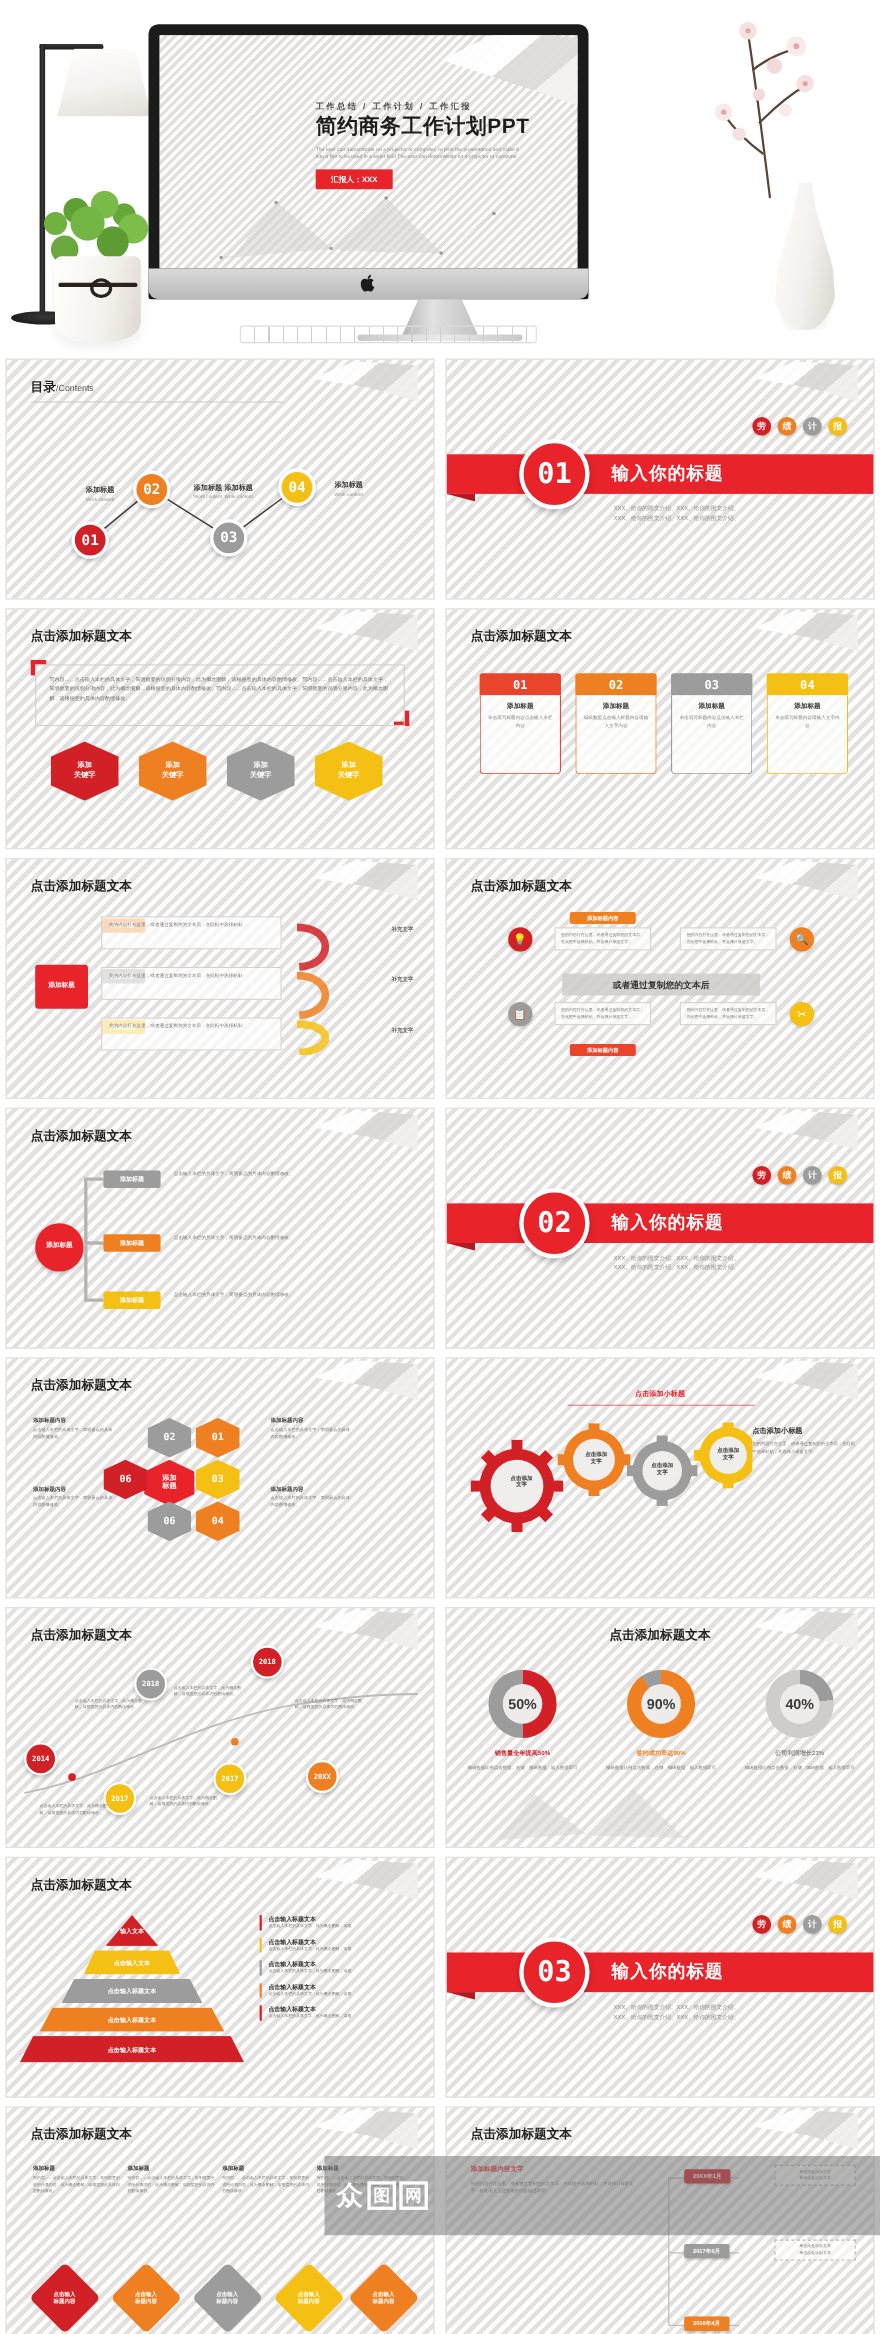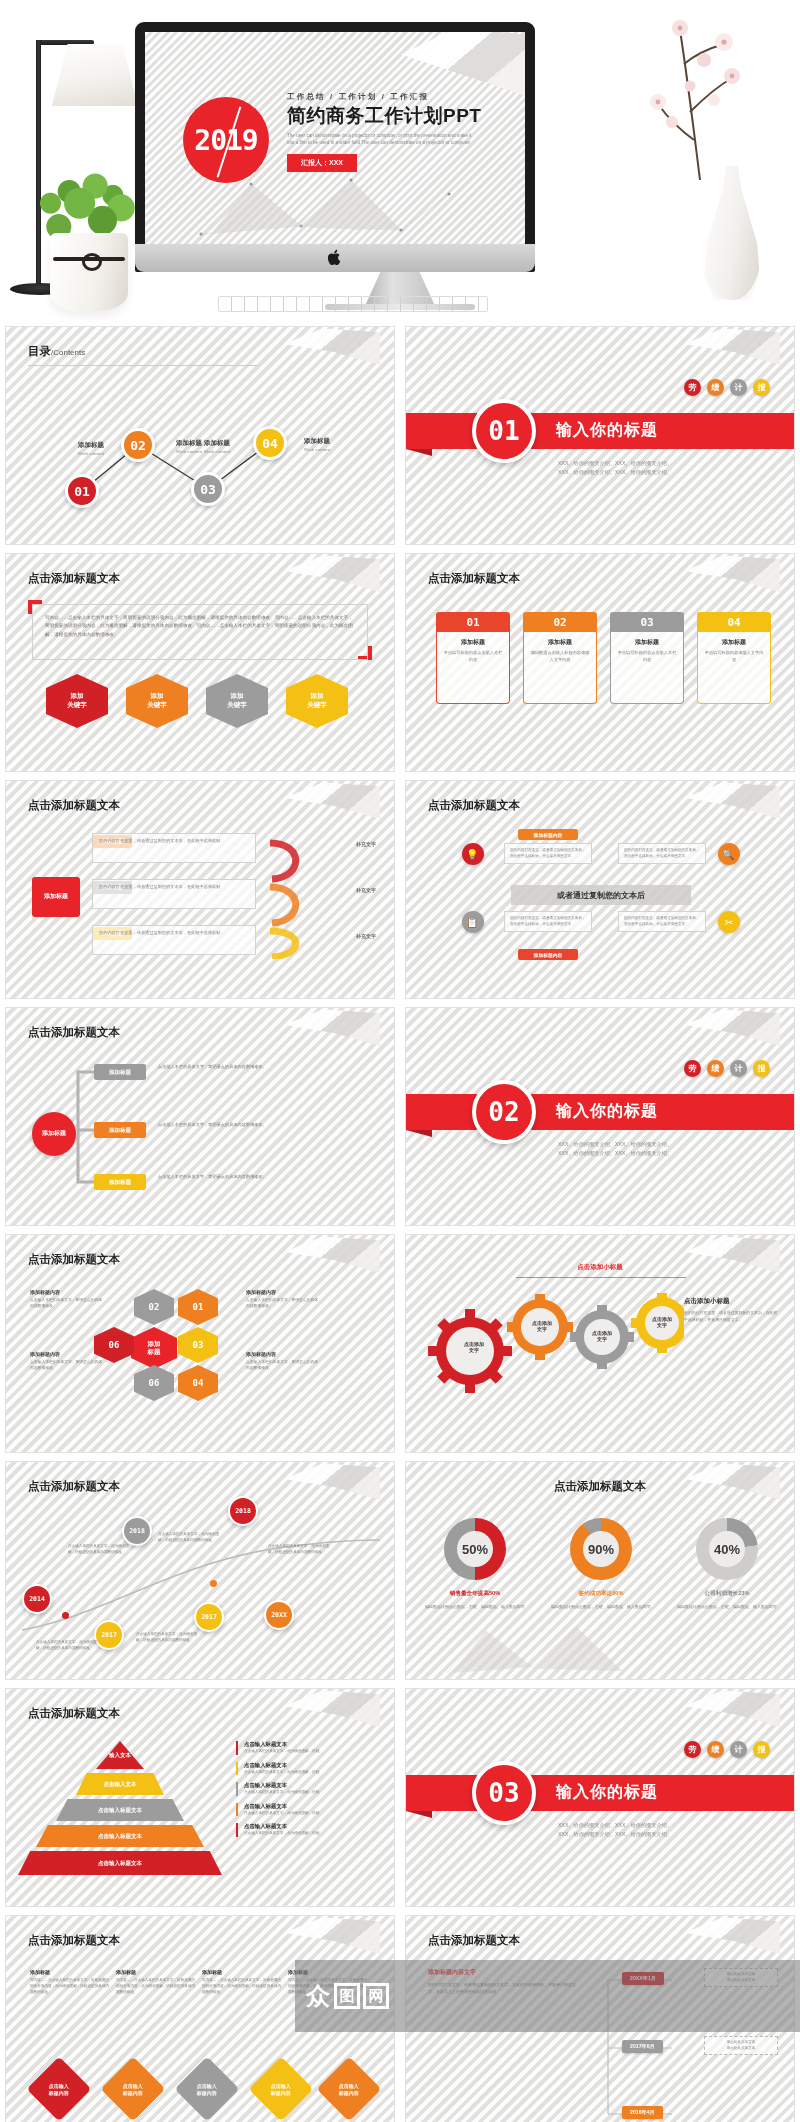"2019" div.hs-circle { html: <div> <div>2019</div> <div></div> </div> -> none }
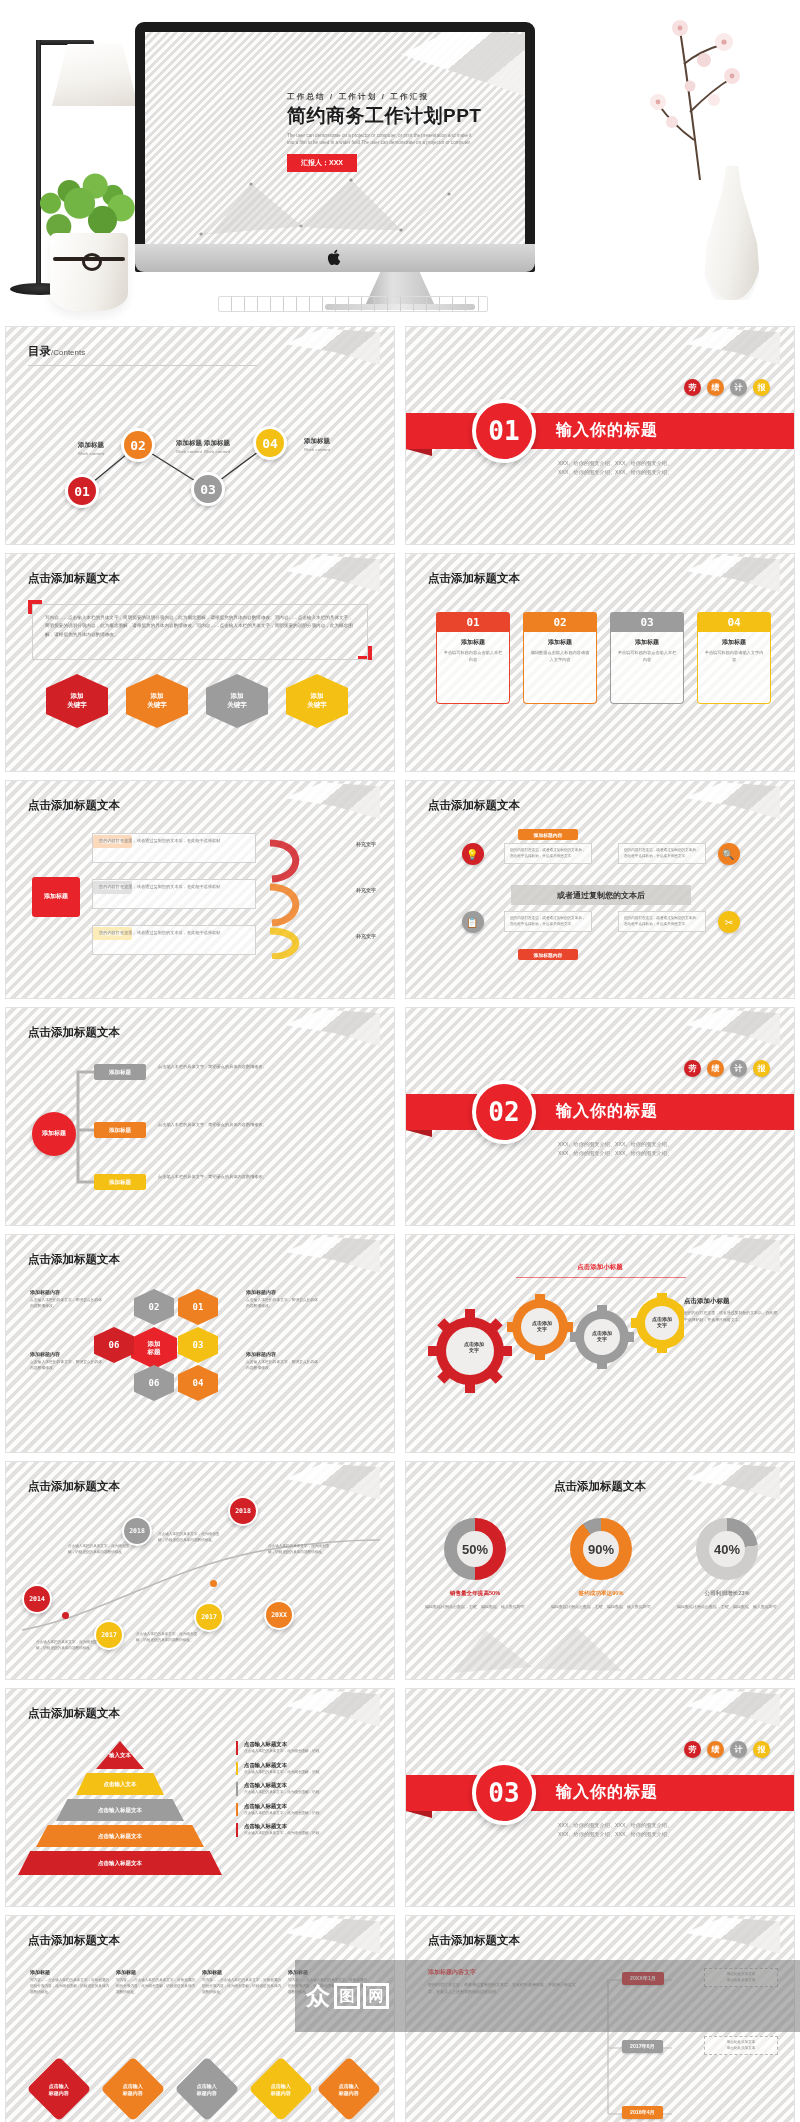"20XX" div.tl-pin { left: 258px -> 272px }
